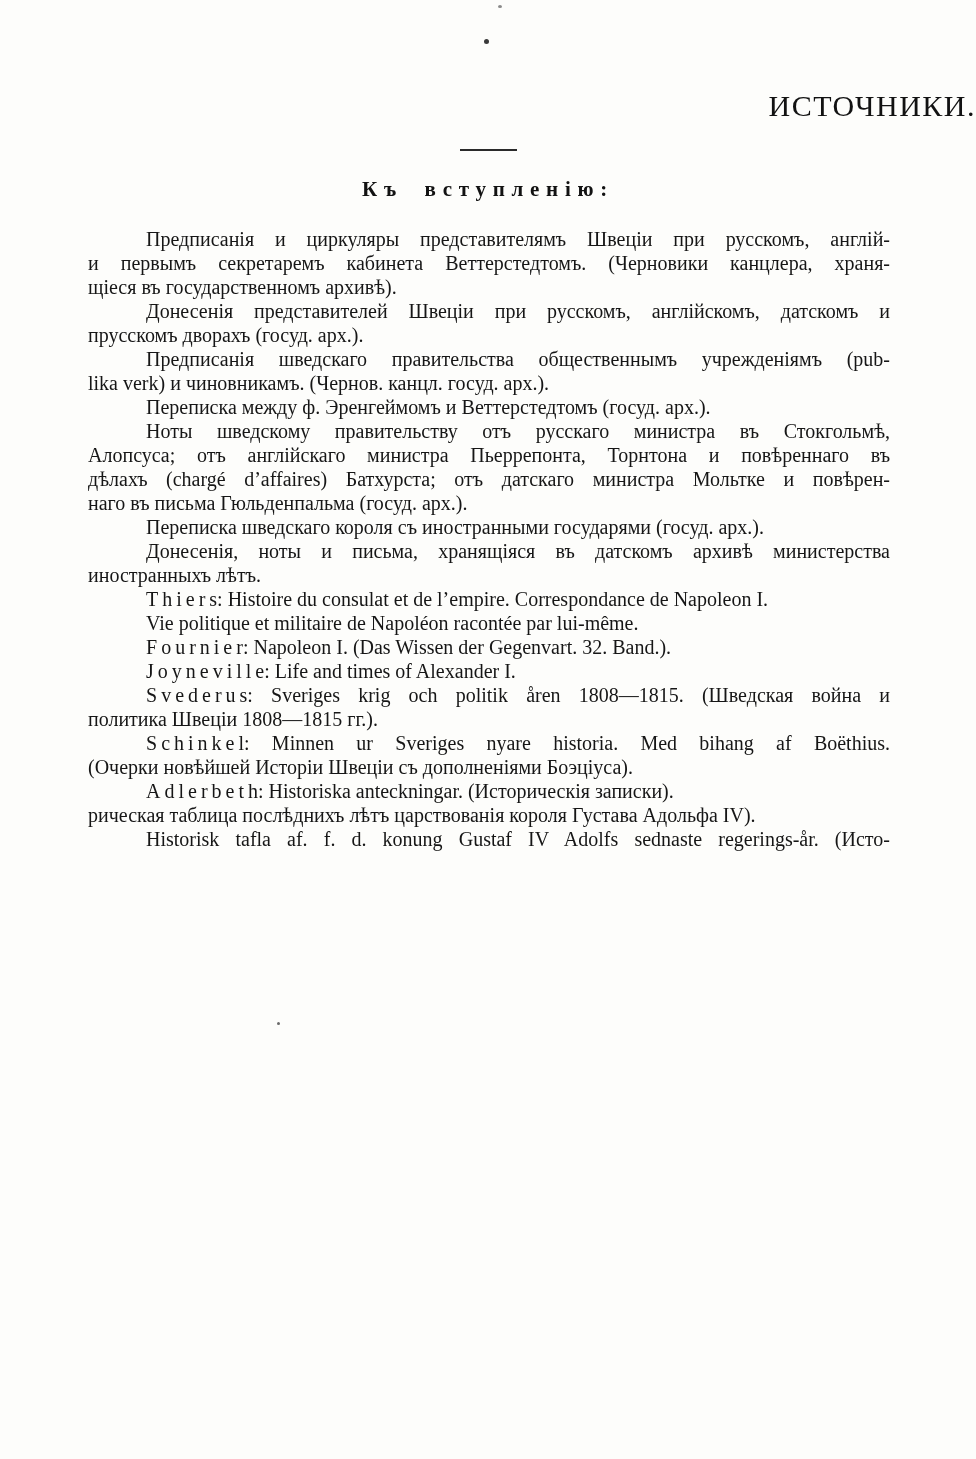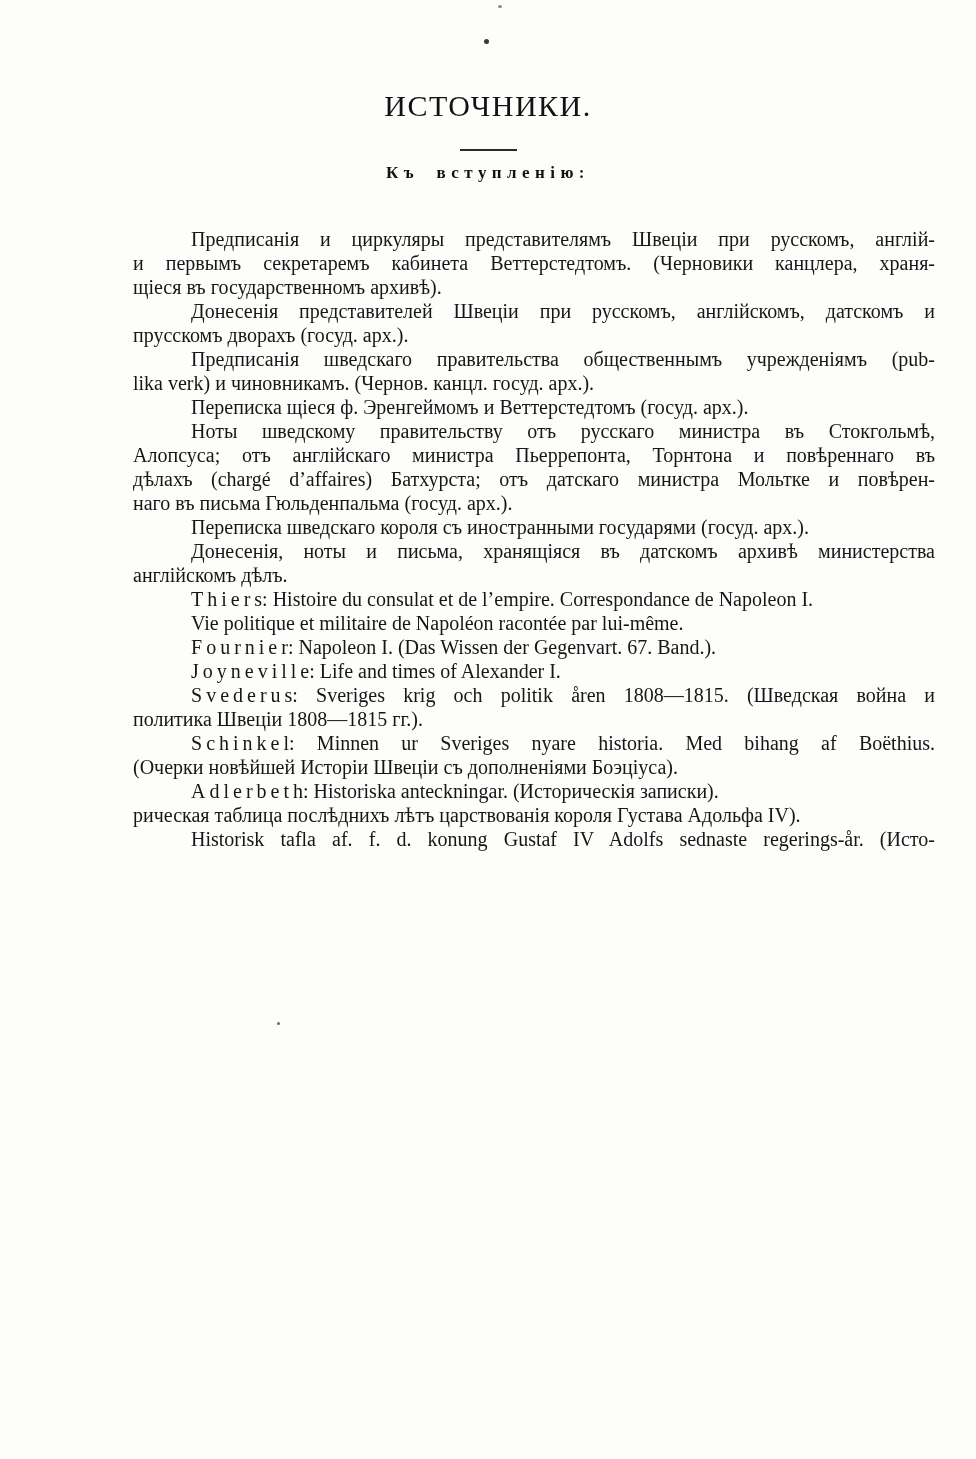"ИСТОЧНИКИ." .title { text-align: center -> right }
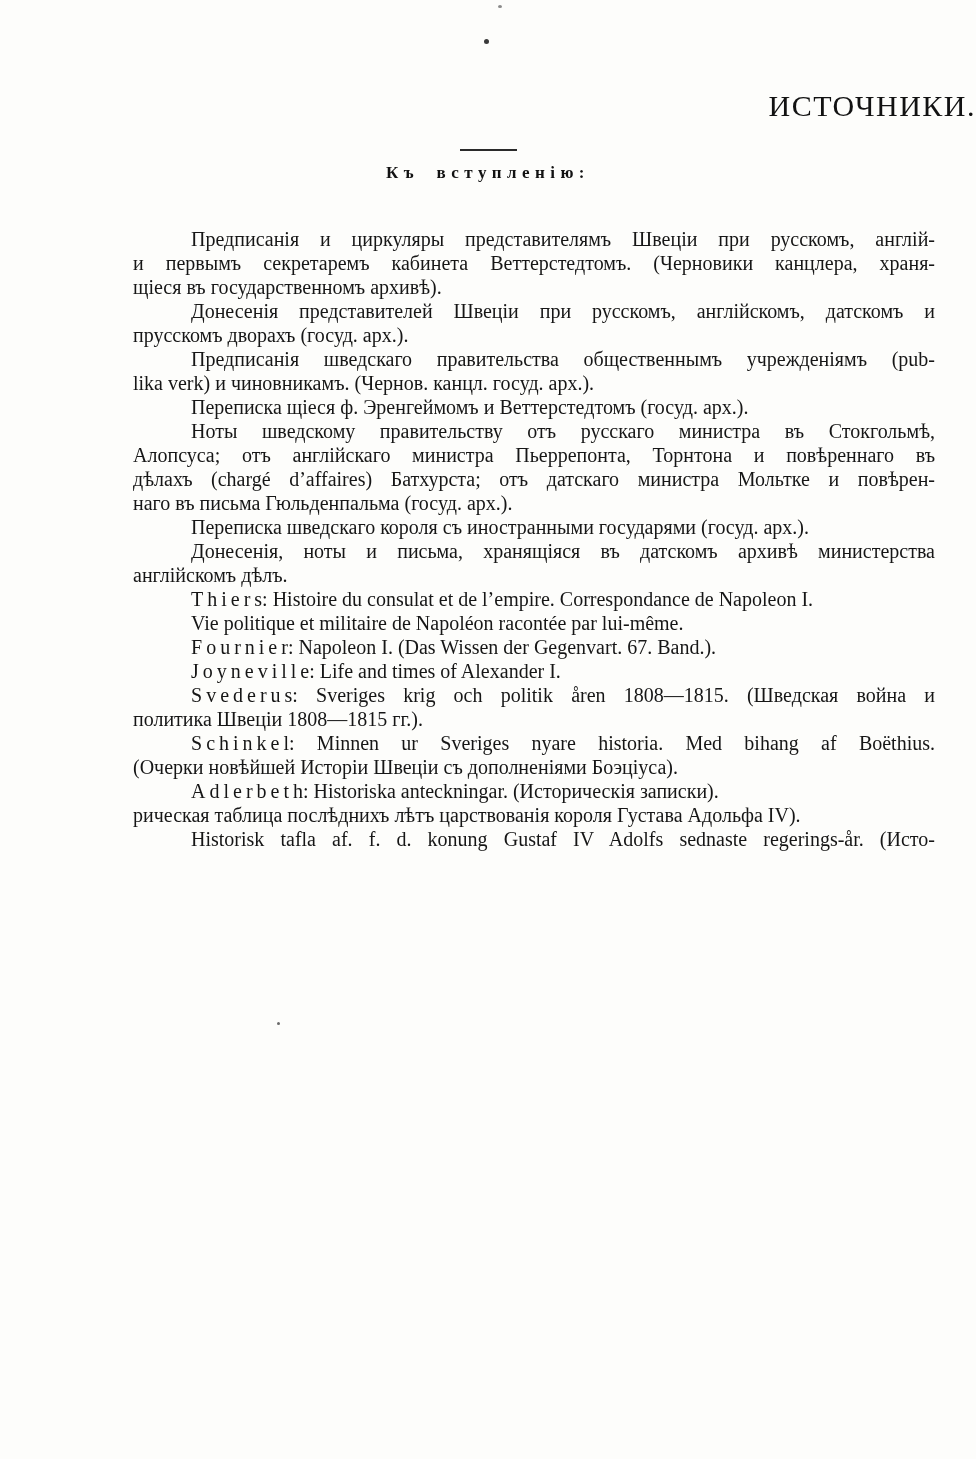"Къ вступленію:" .section-heading { font-size: 17px -> 21px; top: 160px -> 176px }
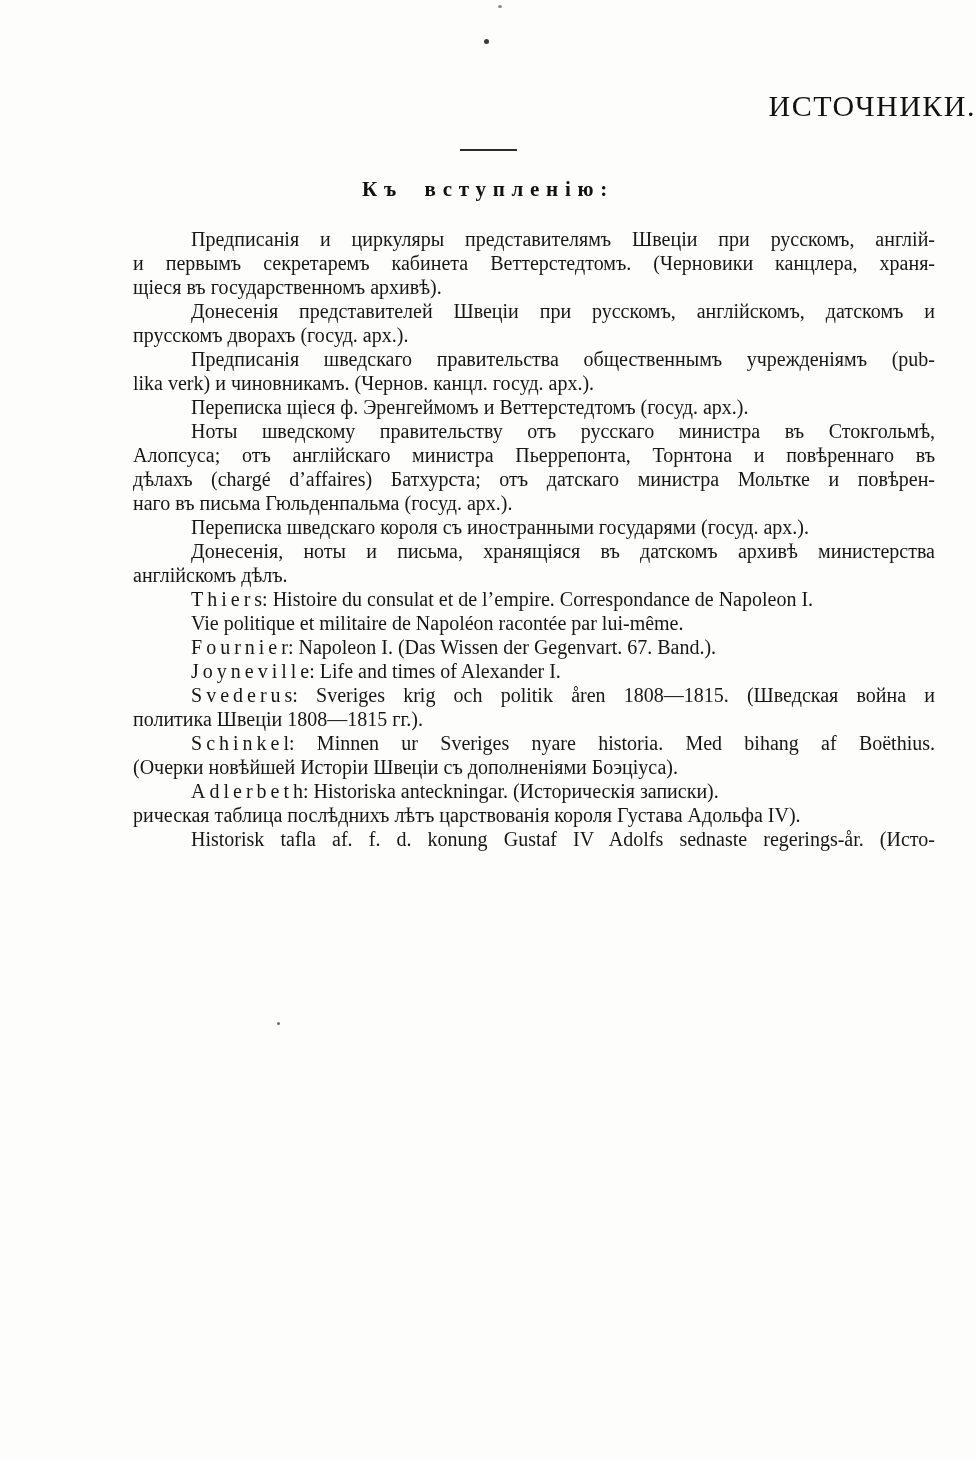"Предписанія и циркуляры представителямъ" .body-text { margin-left: 45px -> none }
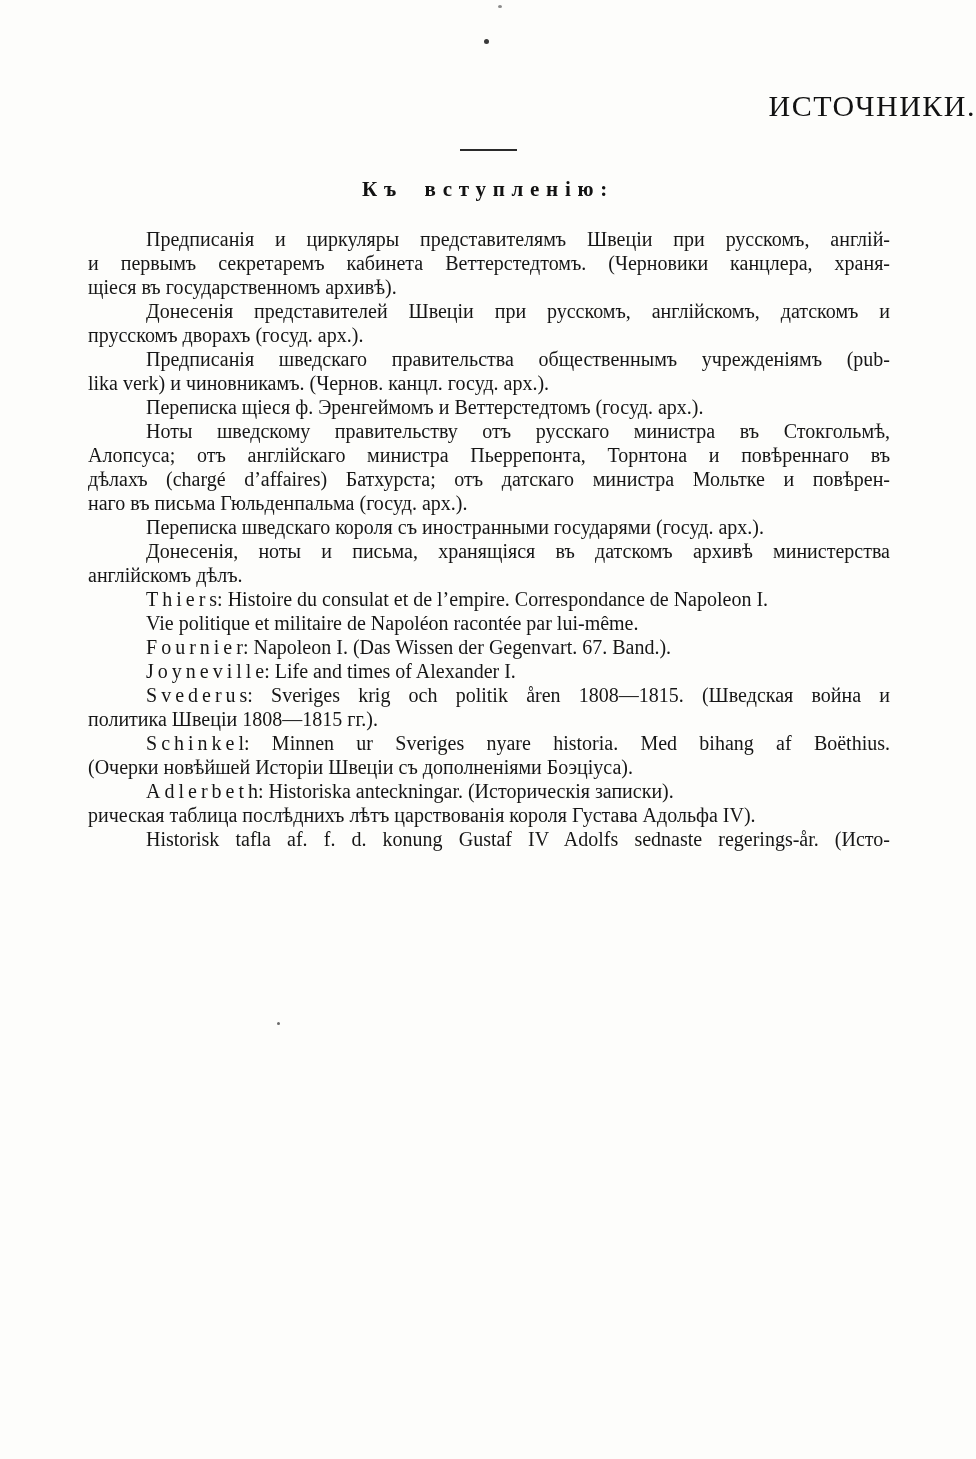"Переписка щіеся ф. Эренгеймомъ и" div.line { text: щіеся -> между }
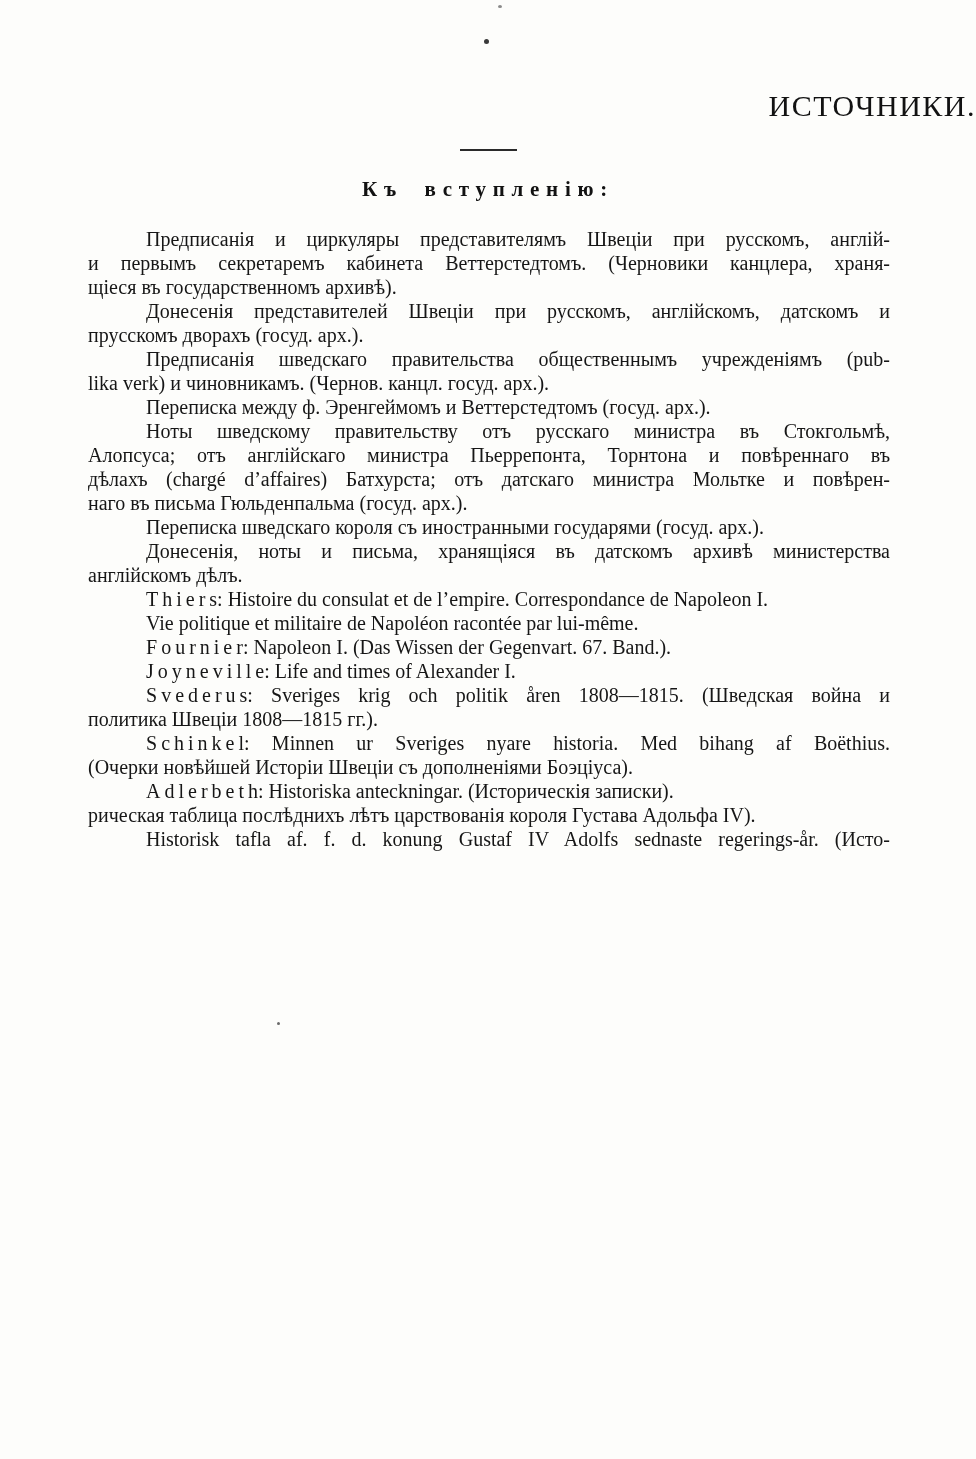"англійскомъ дѣлъ." div.line { text: англійскомъ дѣлъ -> иностранныхъ лѣтъ }
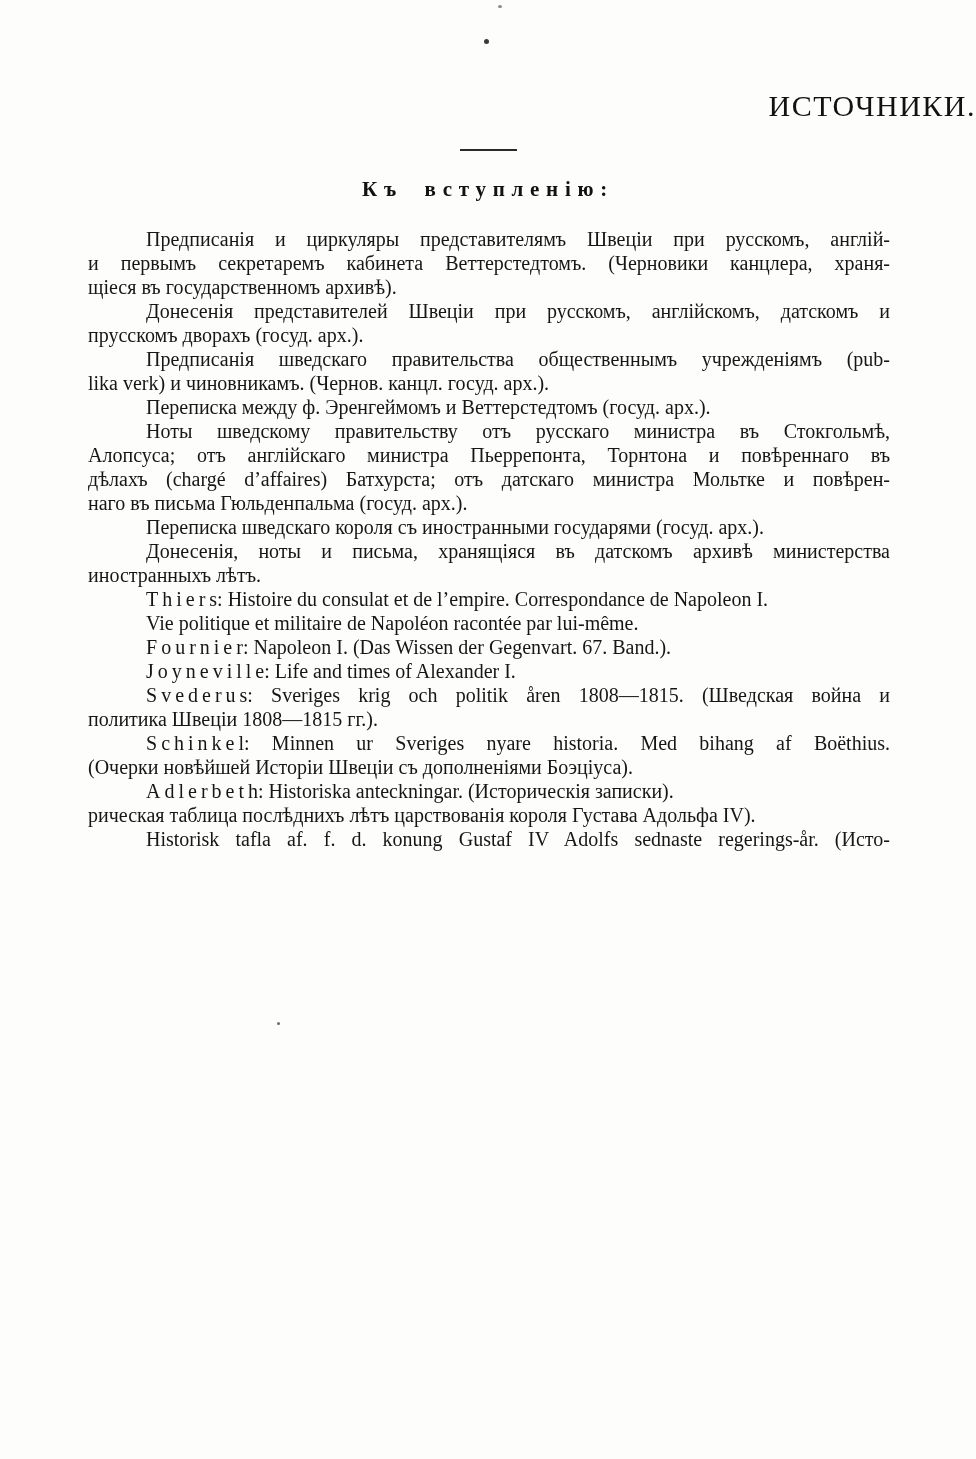"F o u r n" div.line { text: 67 -> 32 }
